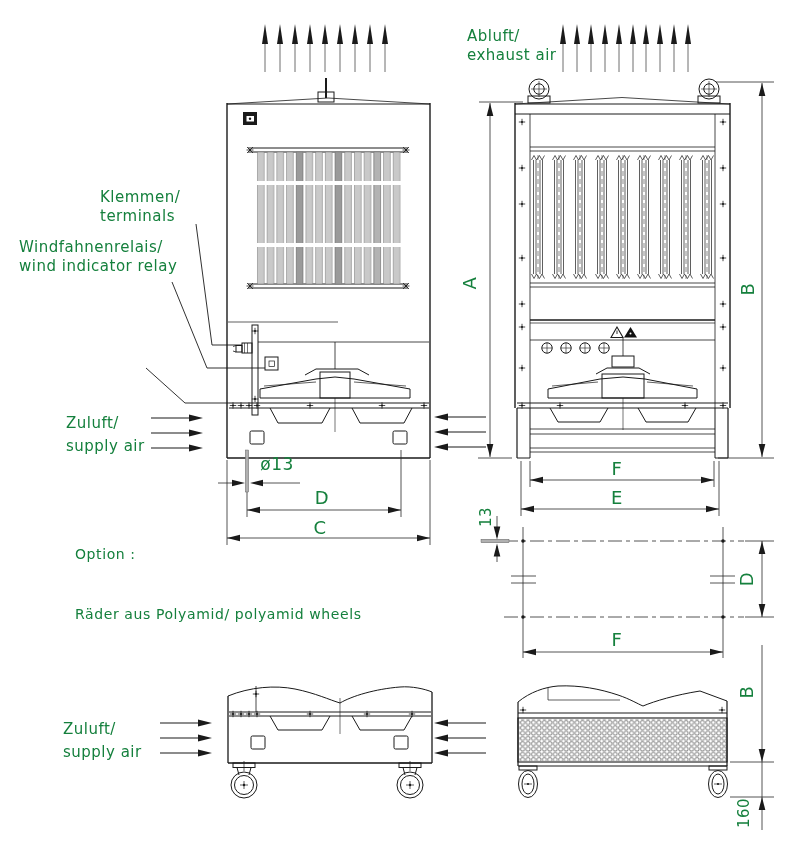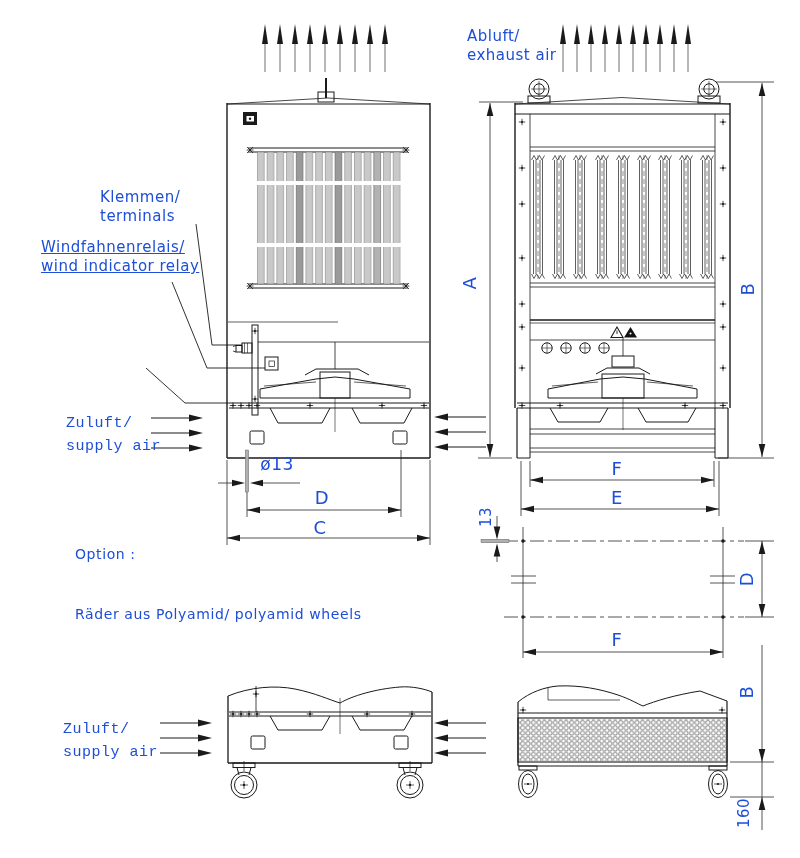"Abluft/ exhaust air" #stage { color: #1d4ed8 -> #15803d }
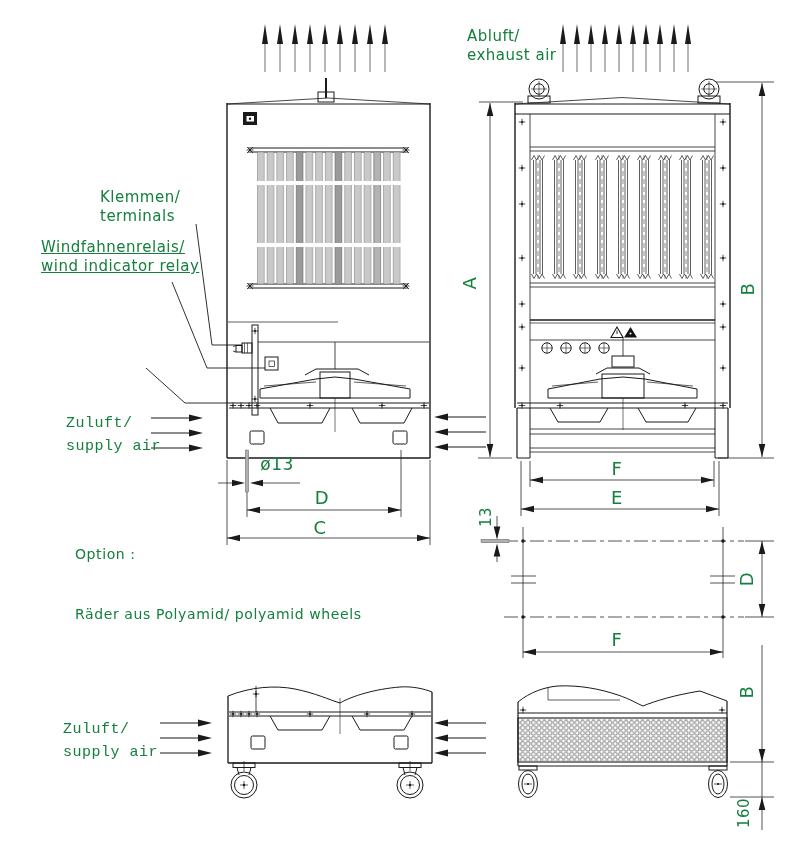"Windfahnenrelais/ wind indicator relay" div.lbl { left: 41px -> 19px; text-decoration: underline -> none }
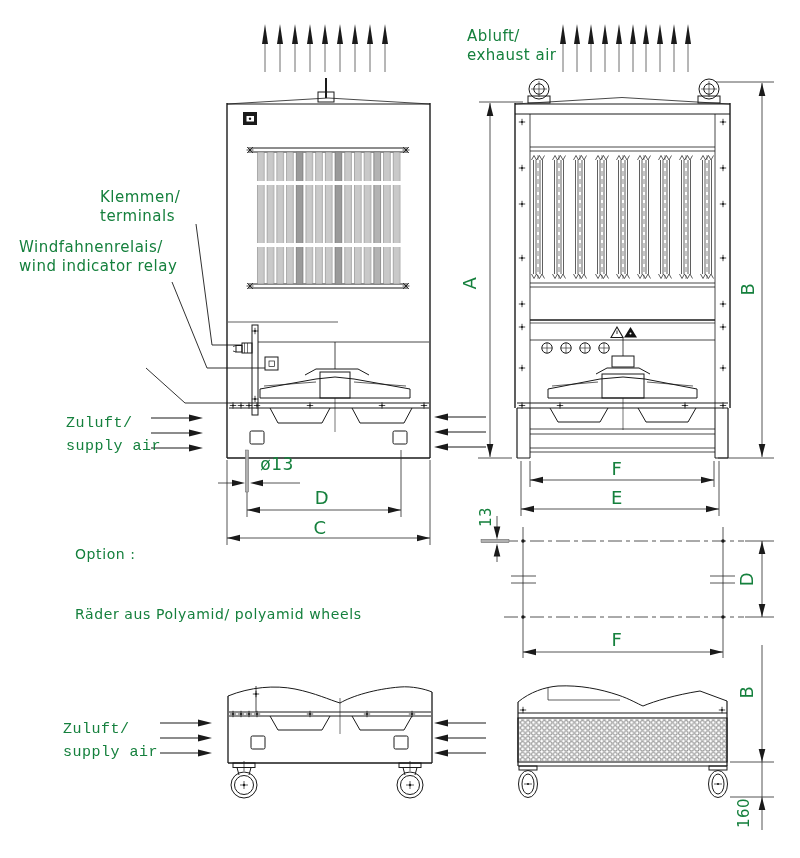"Zuluft/ supply air" .lbl.wide { font-family: Liberation Mono, monospace -> none }
